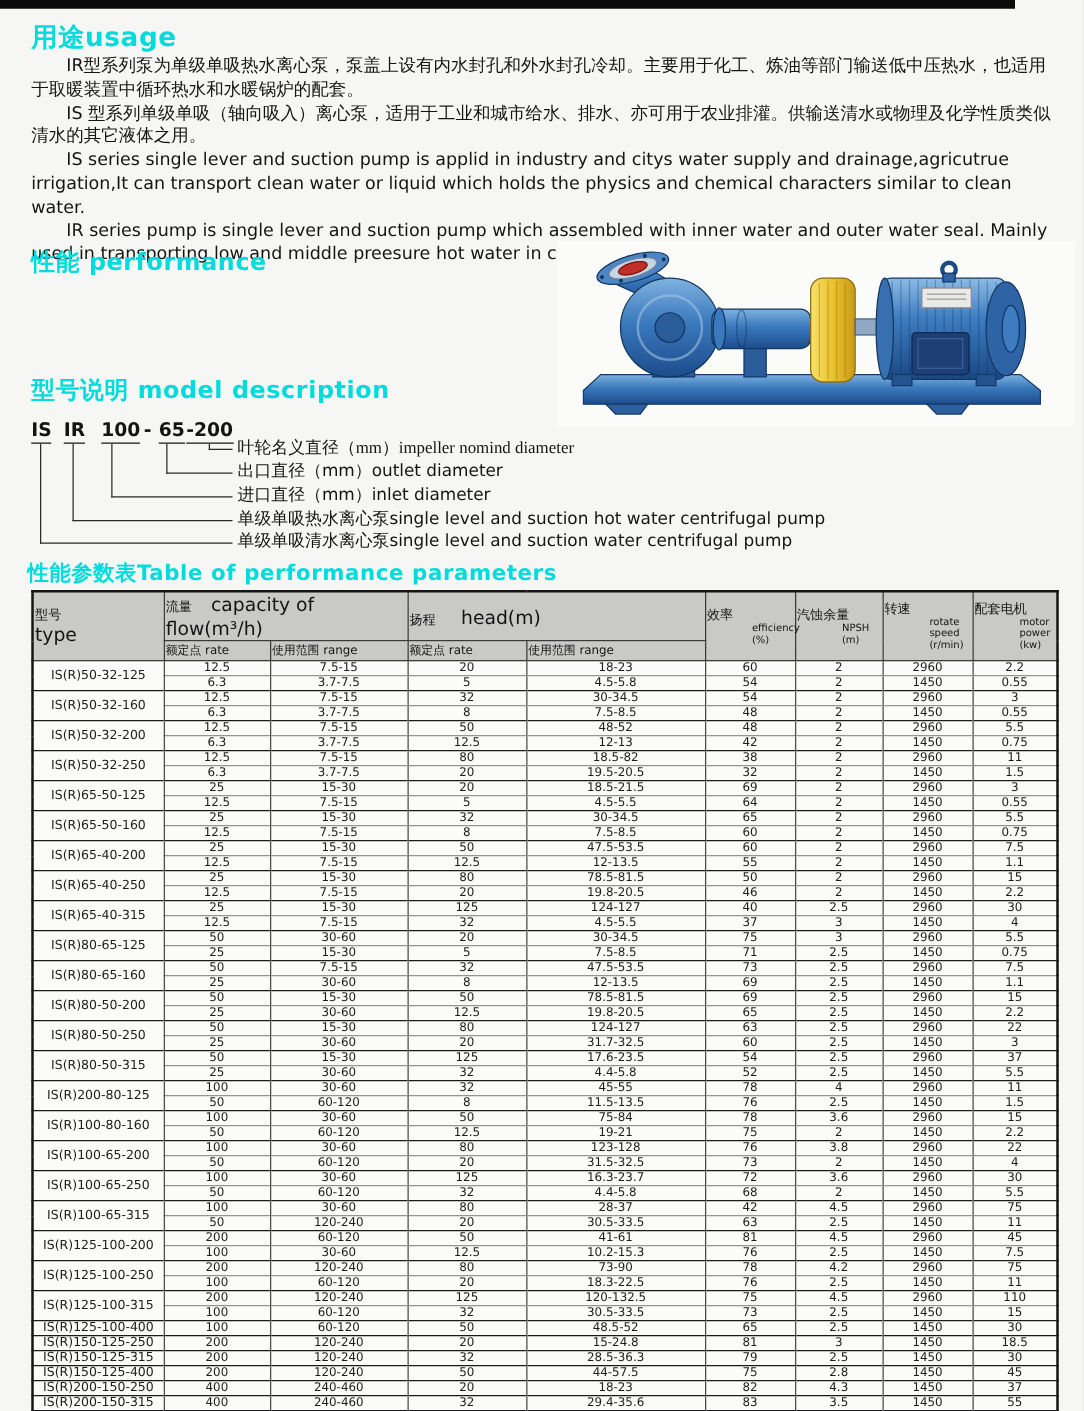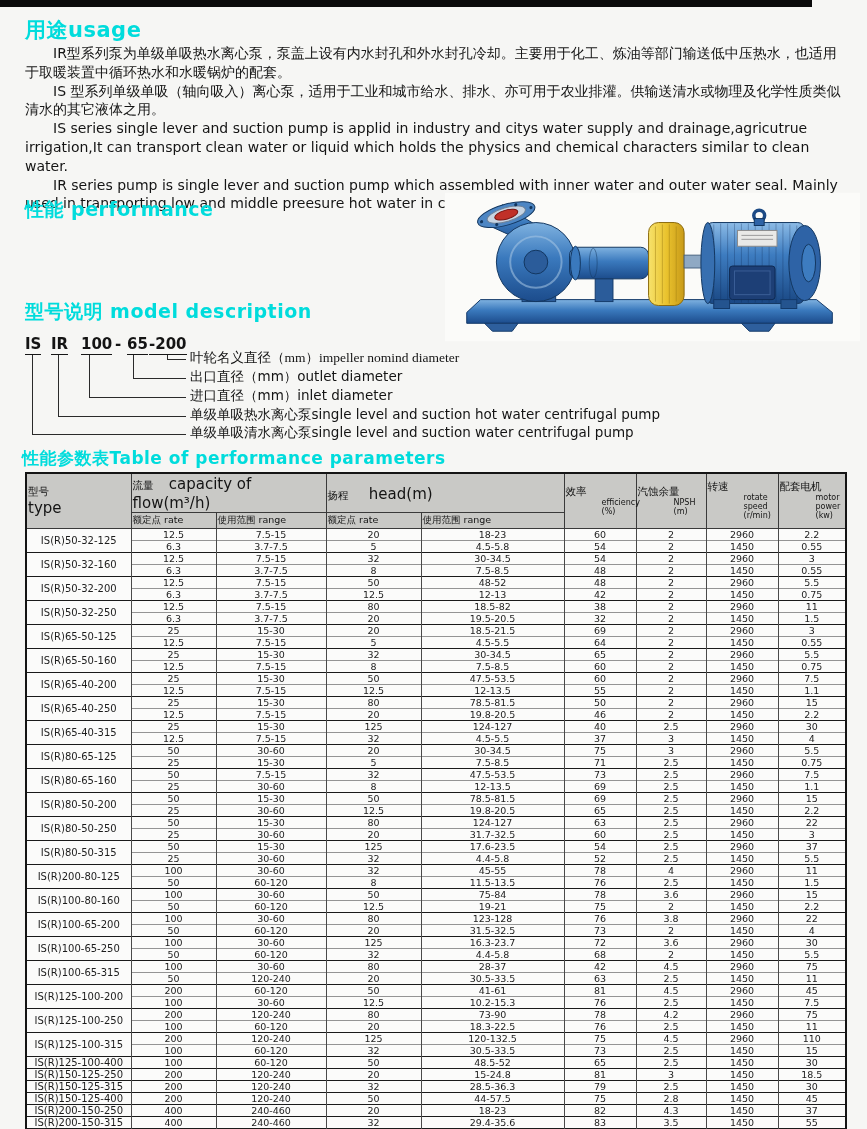"效率" .hstack .hcn { font-family: Liberation Mono, monospace -> none }
